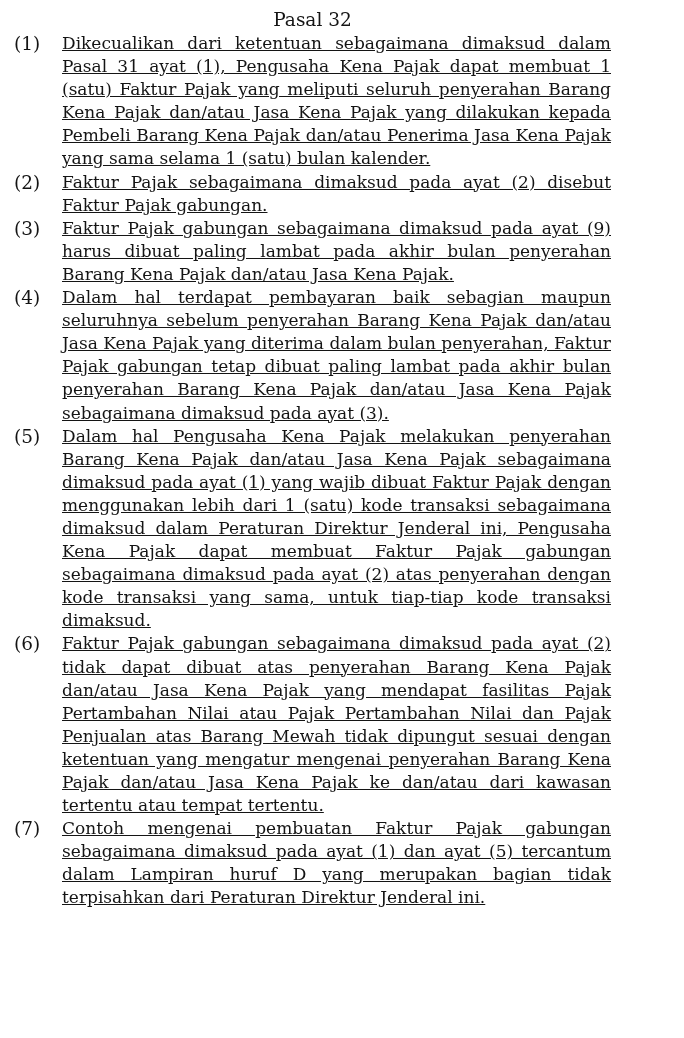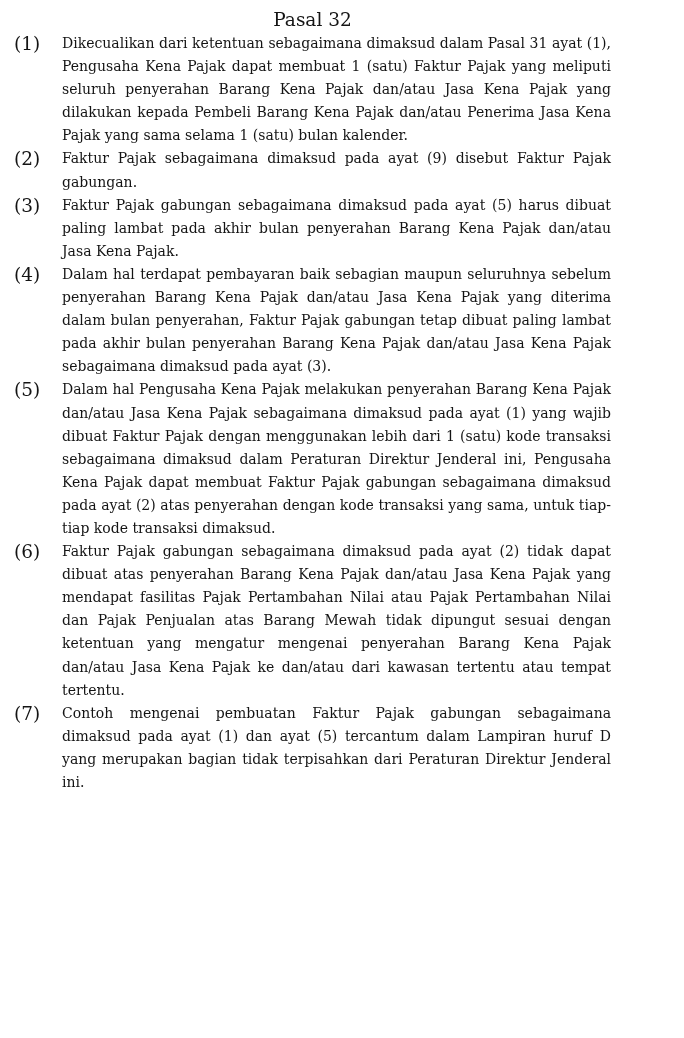"Dikecualikan dari ketentuan sebagaimana" .clause-text { font-size: 14px -> 17px; text-decoration: none -> underline }
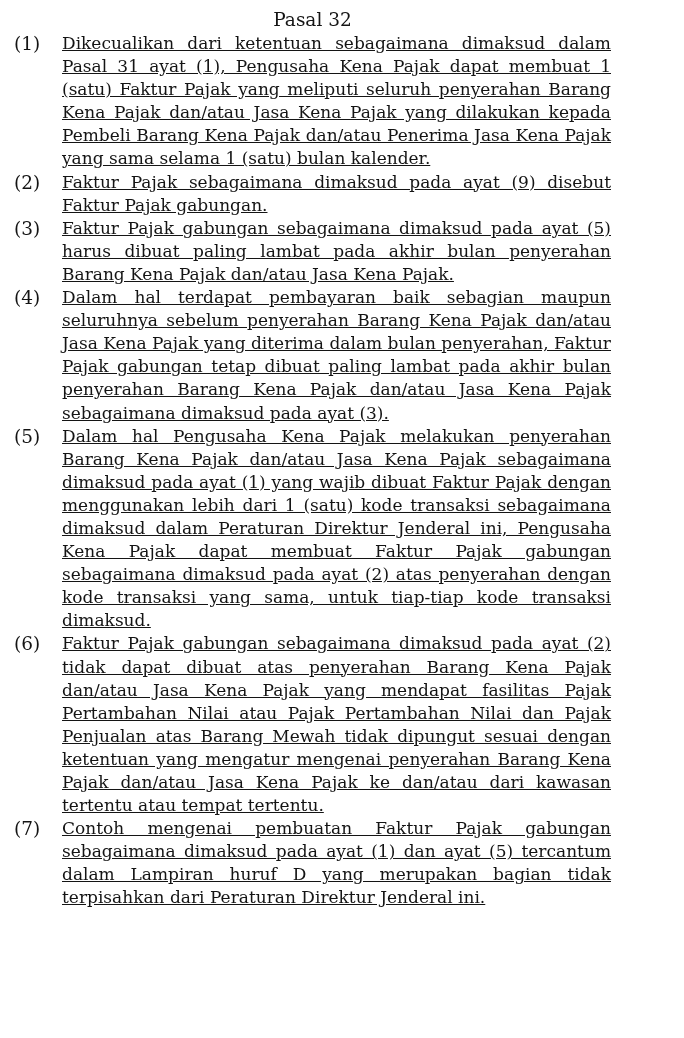"Faktur Pajak sebagaimana dimaksud pada" span.clause-text { text: 9 -> 2 }
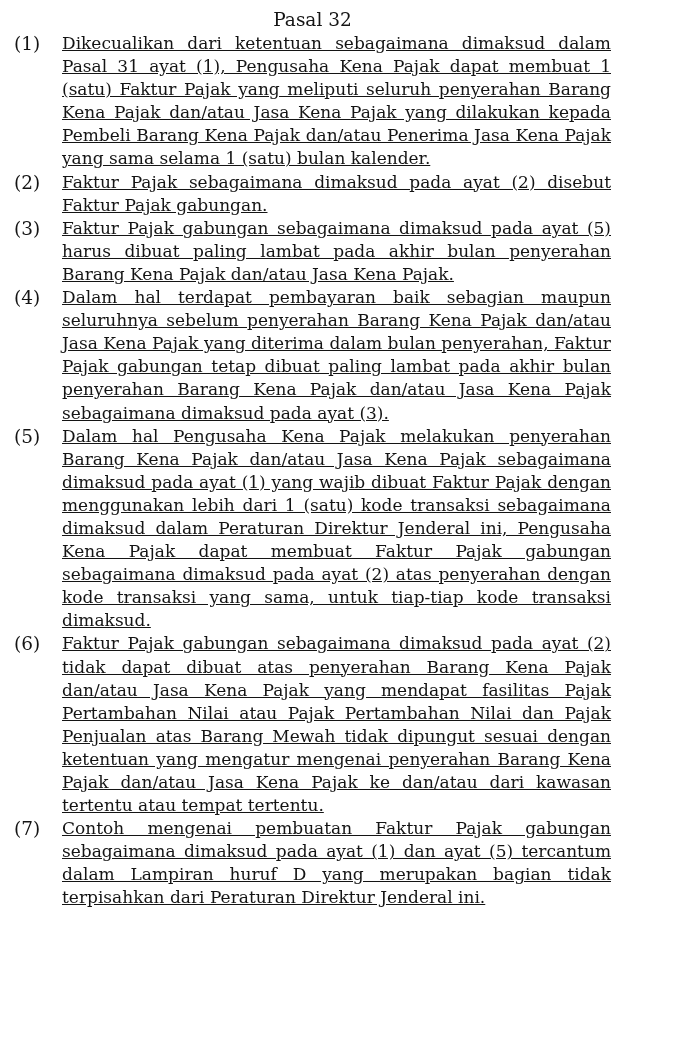"Faktur Pajak gabungan sebagaimana dimaksud pada ayat (5)" span.clause-text { text: 5 -> 9 }
